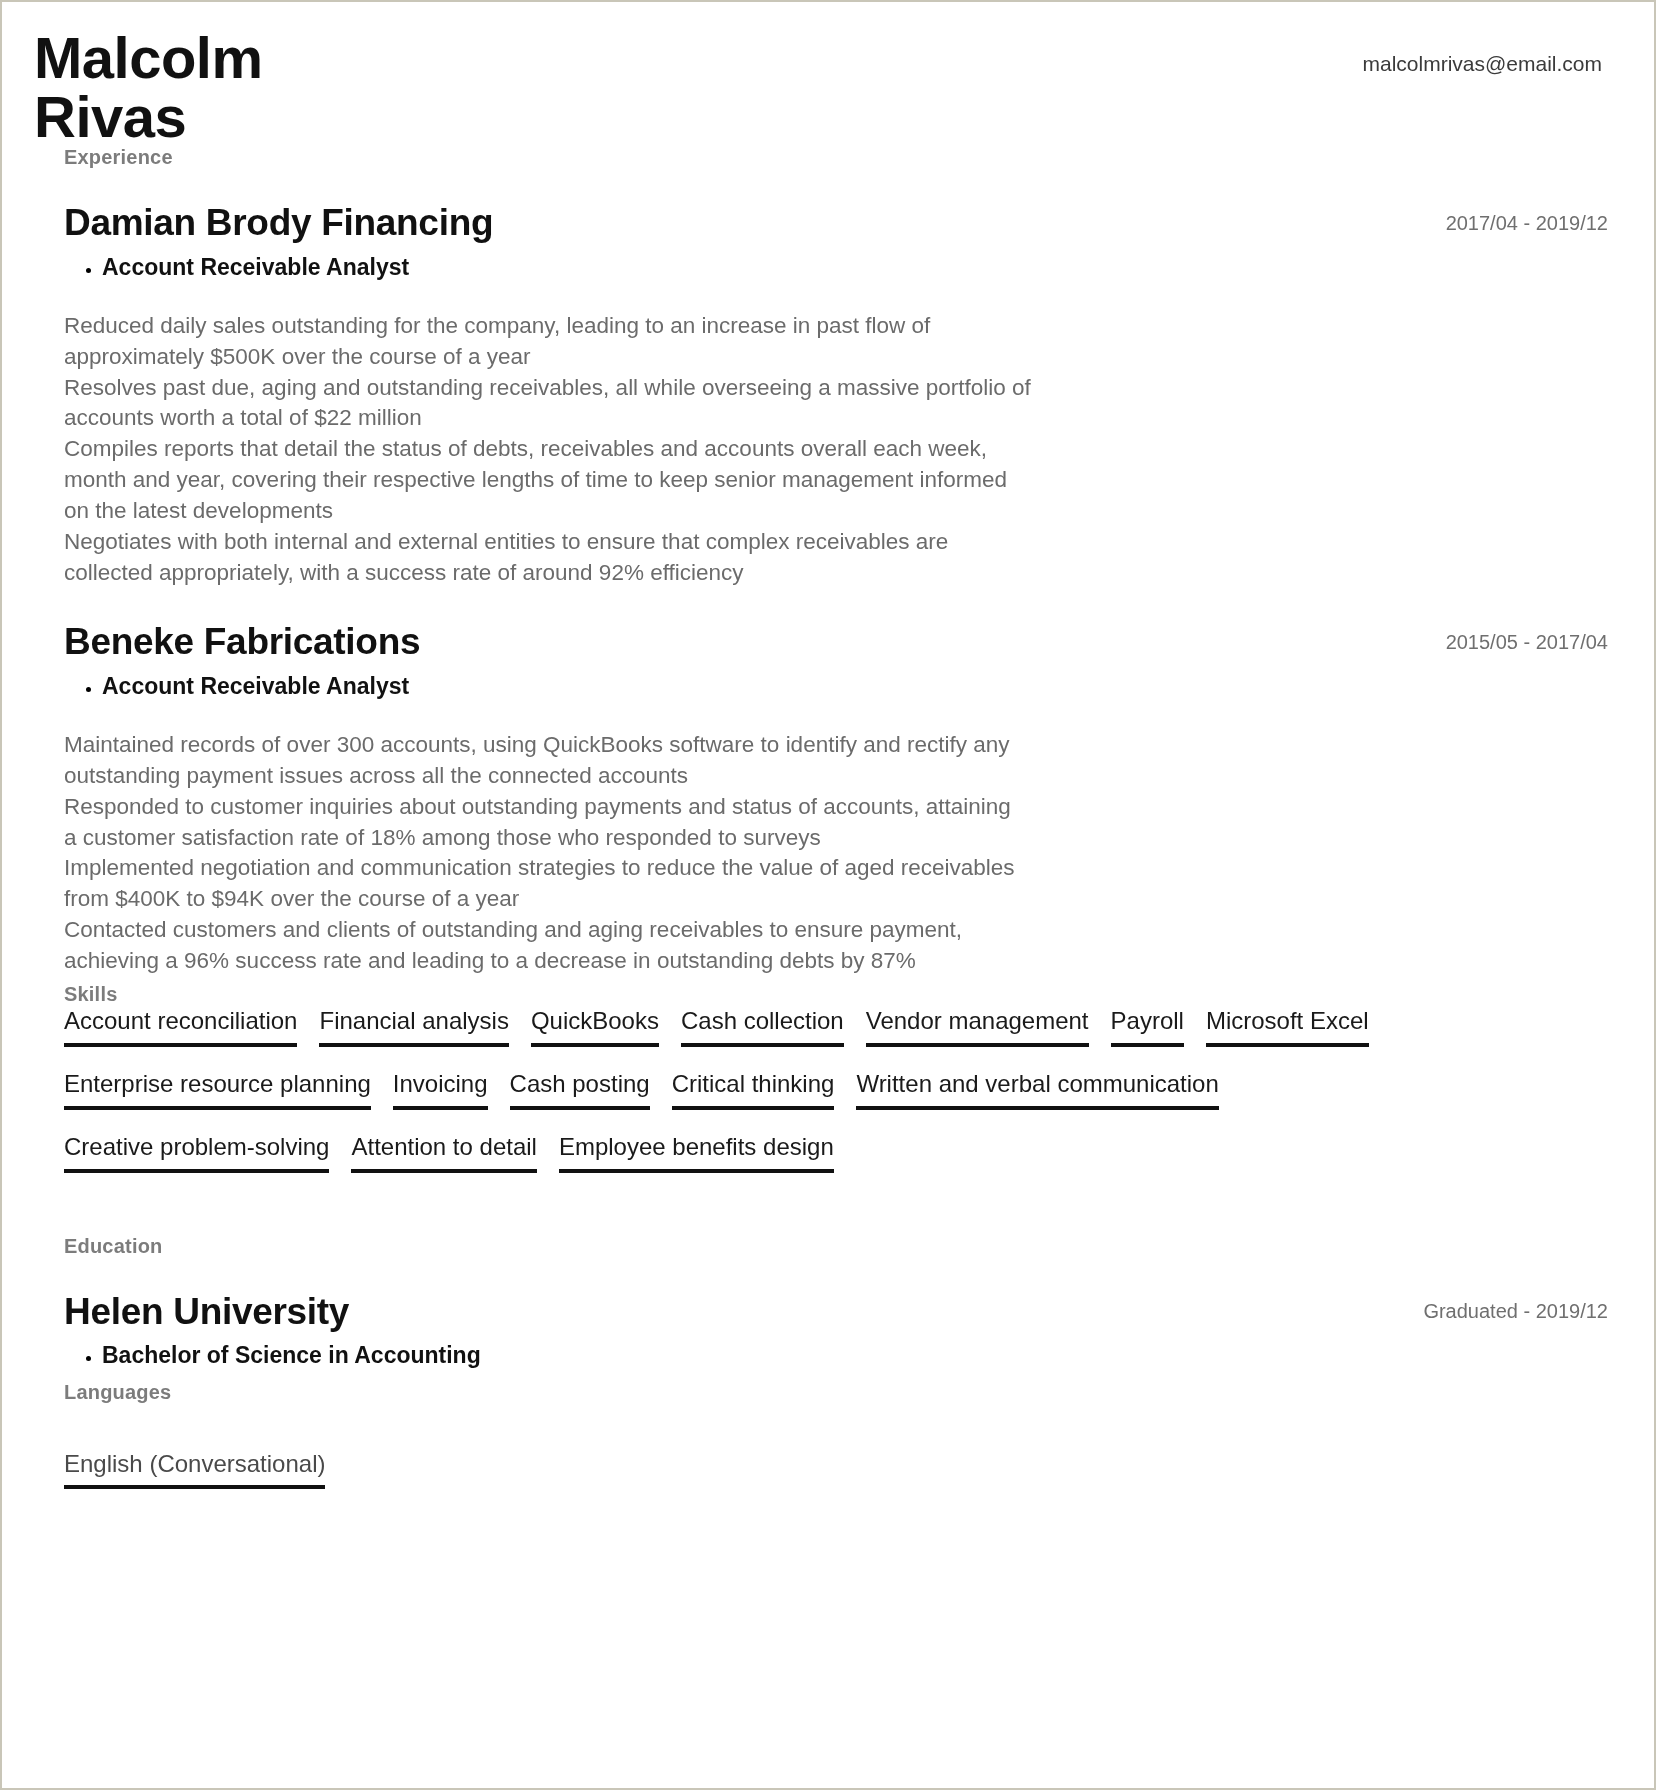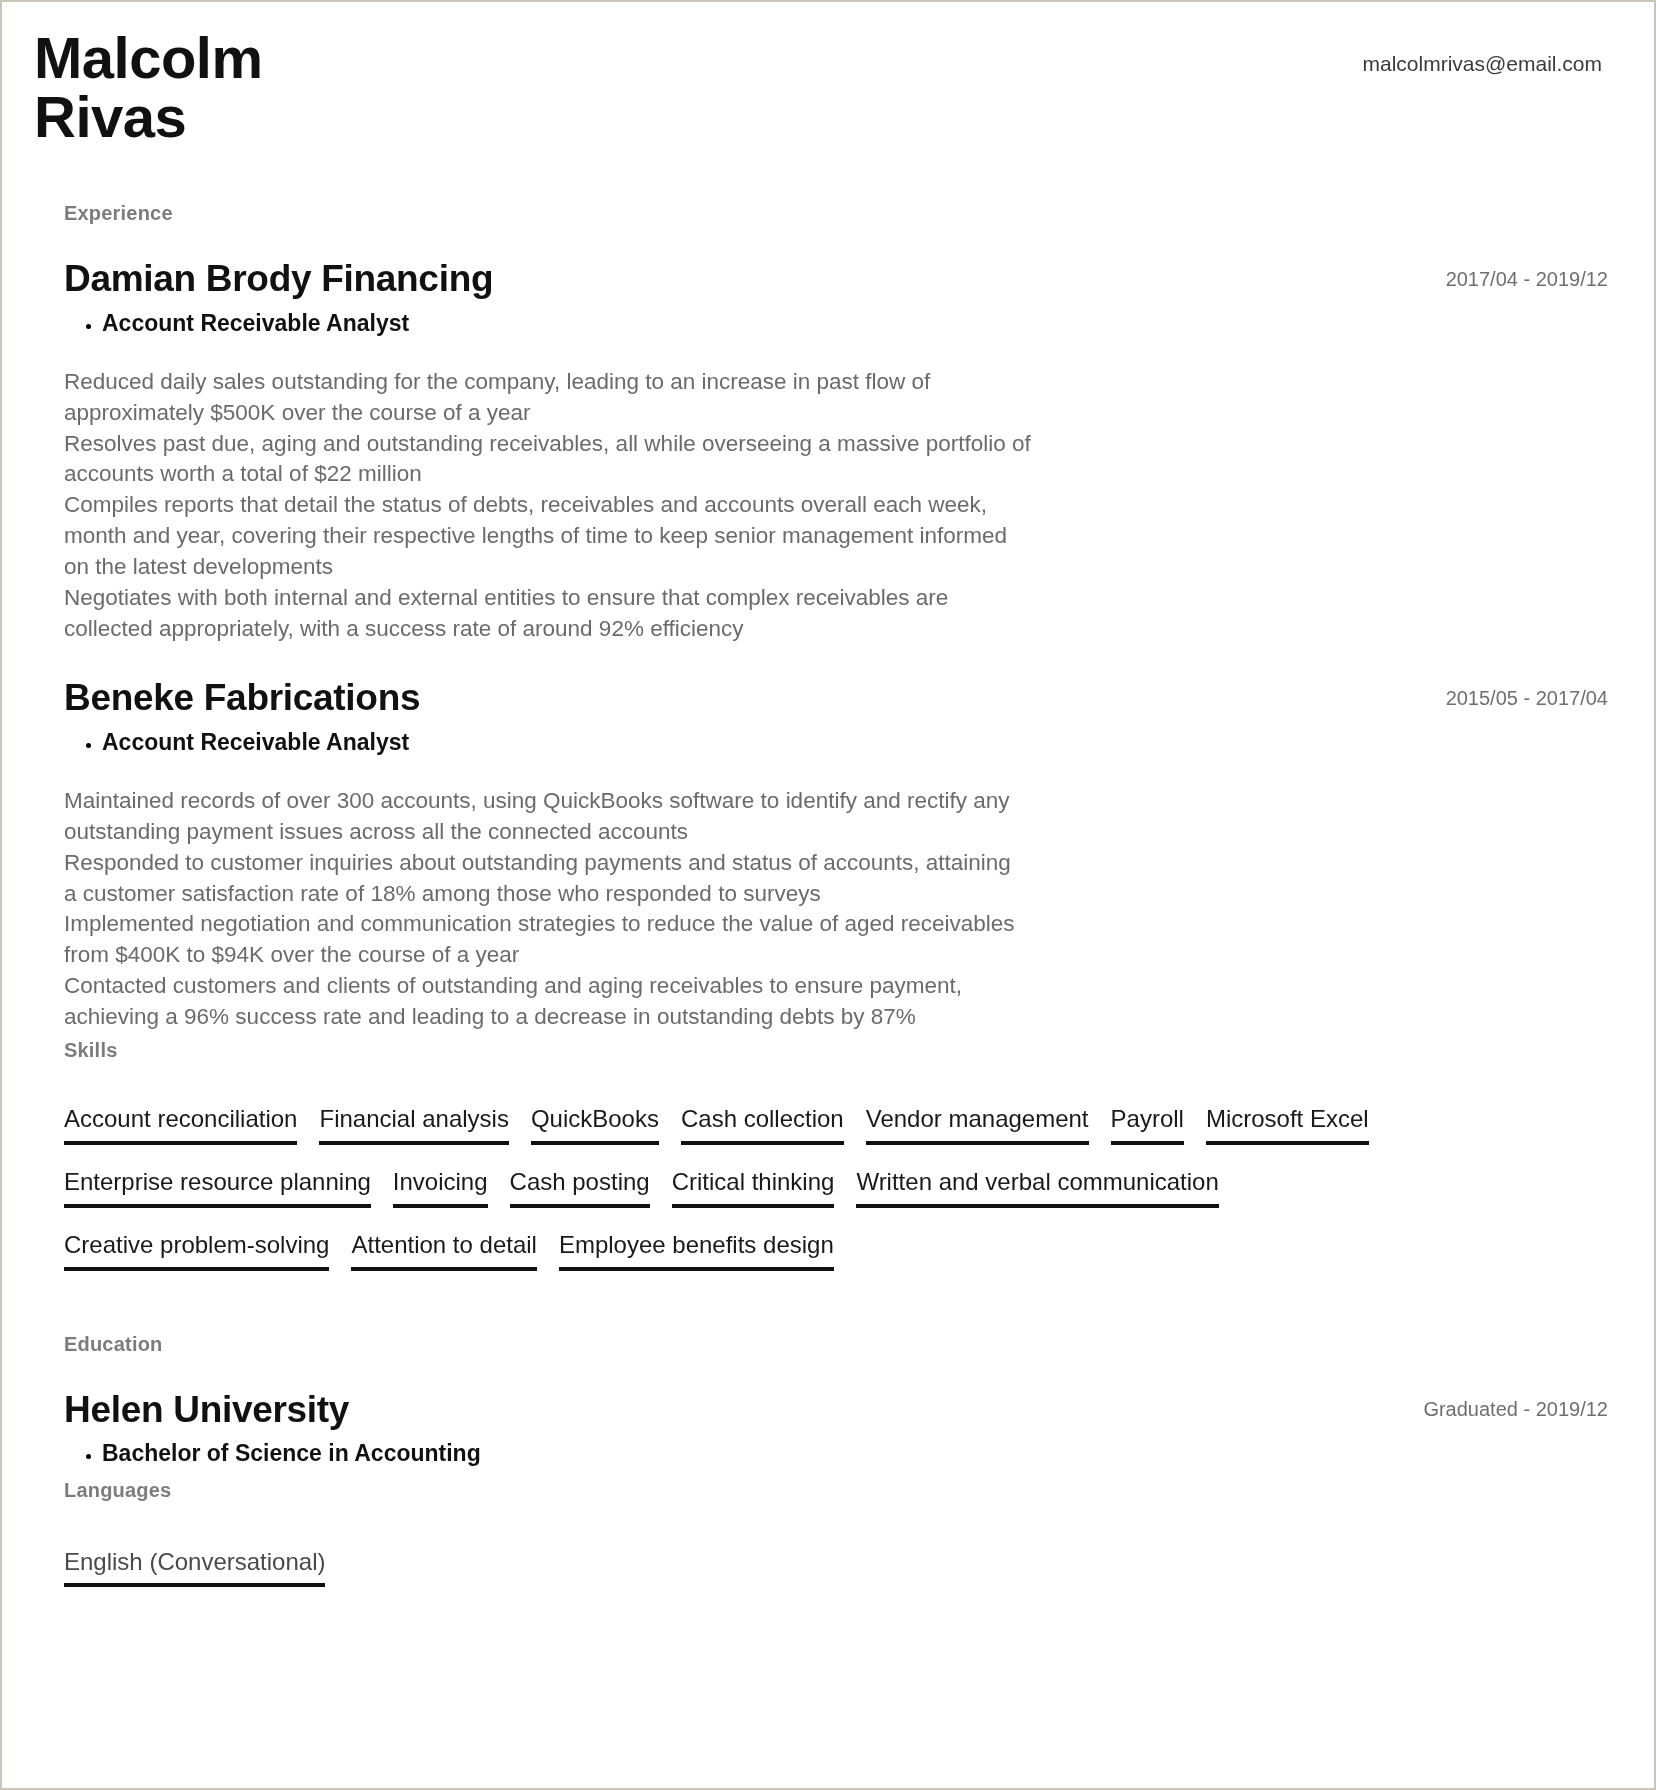"Experience" .sec-experience { margin-top: 56px -> none }
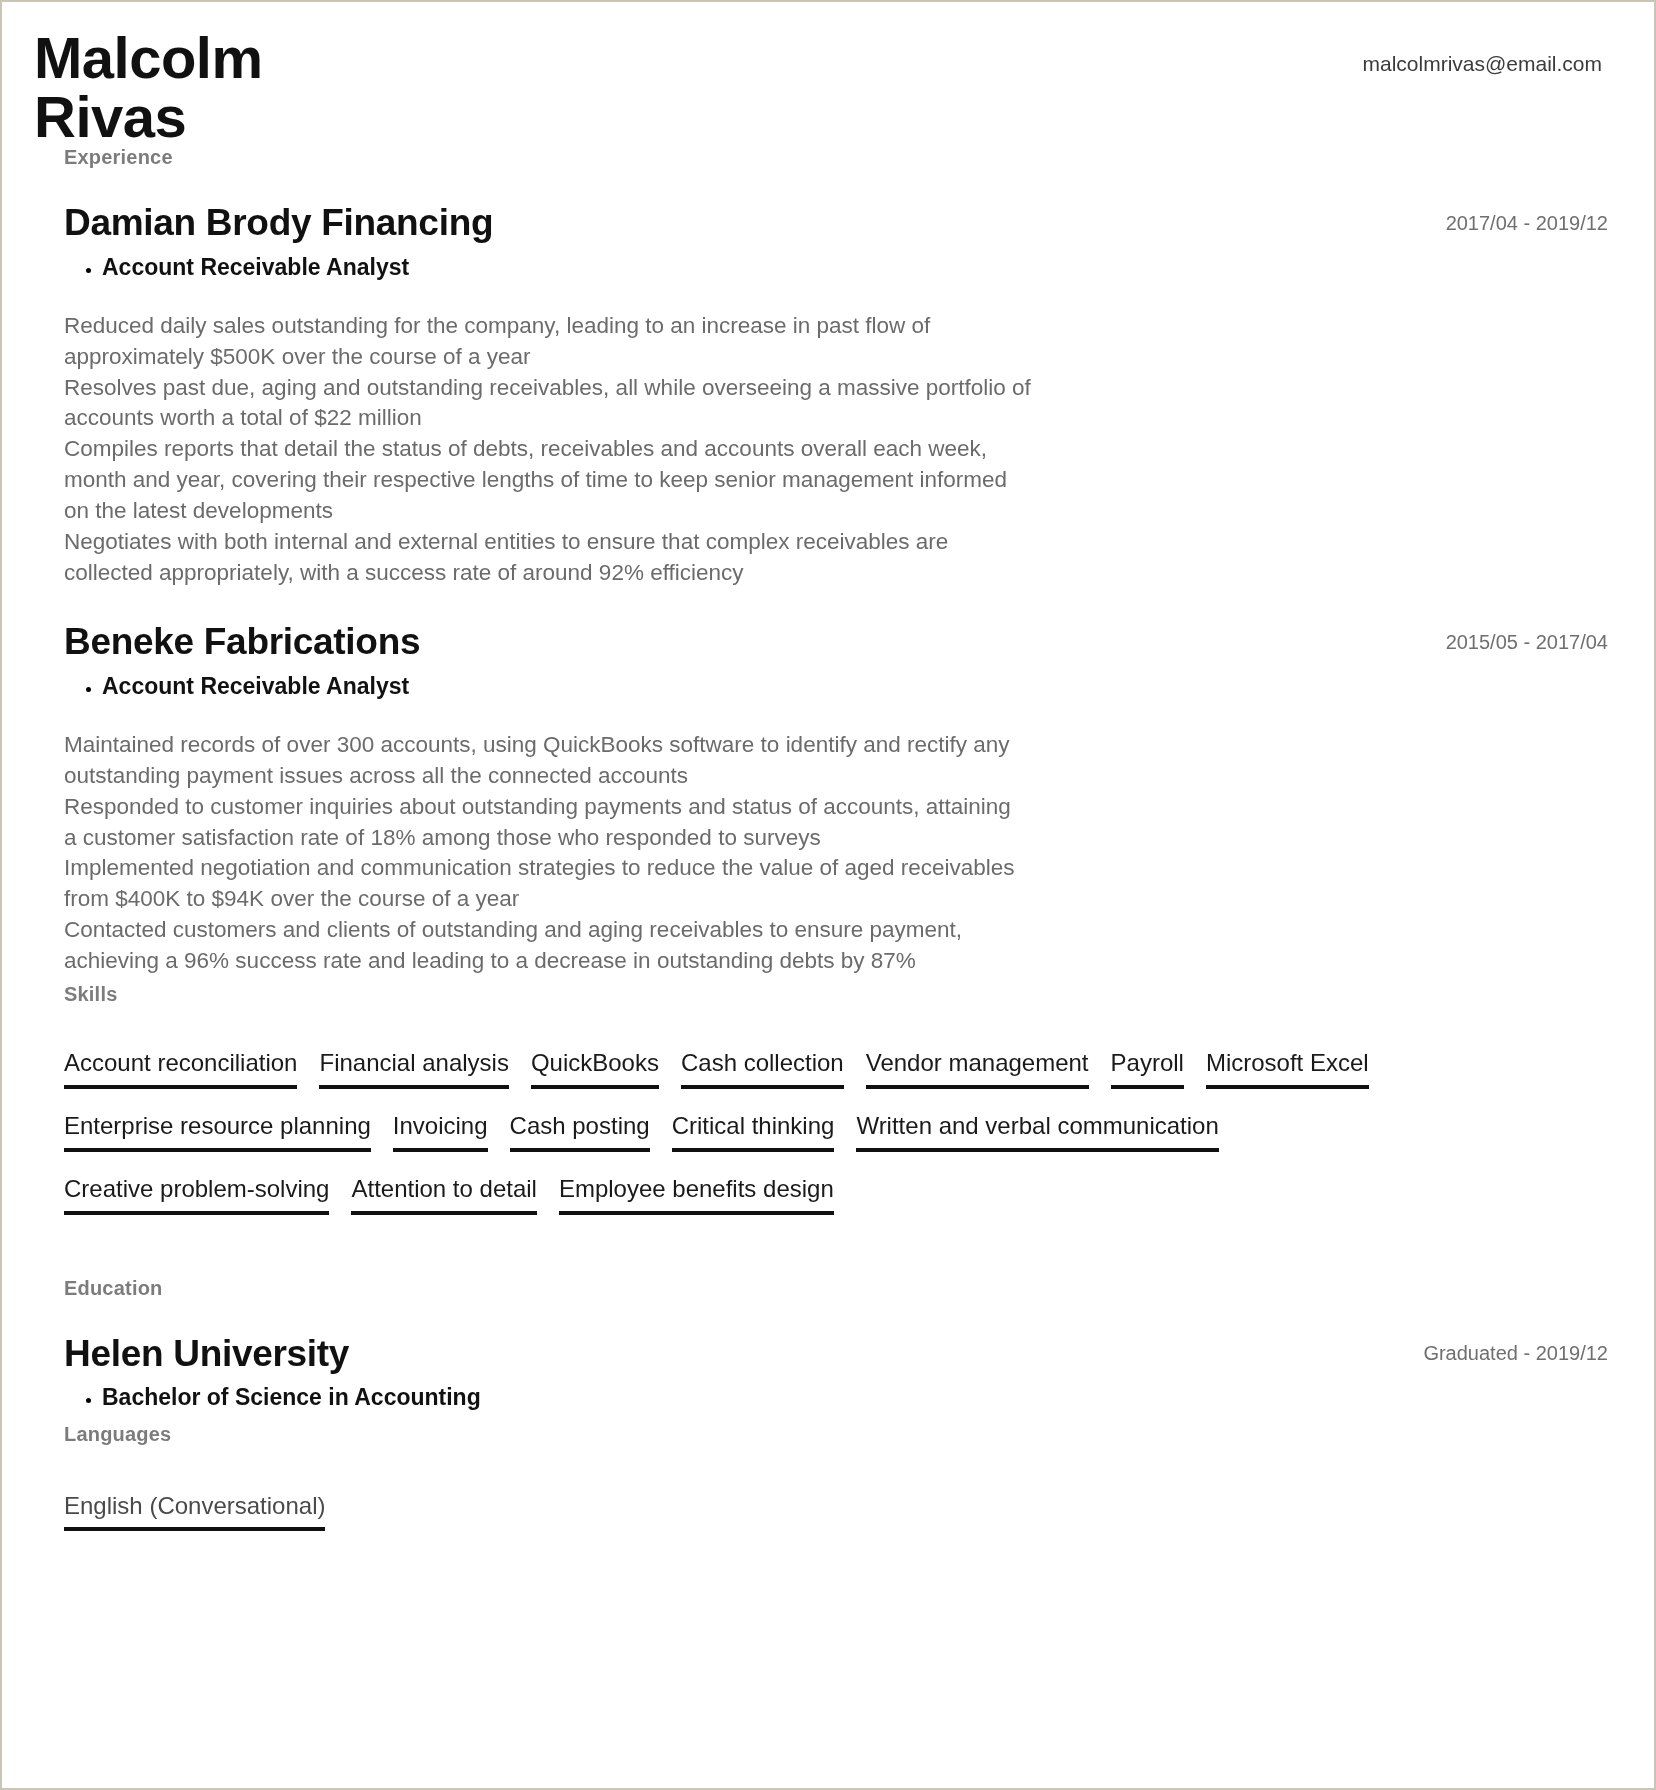"Account reconciliation" .tag-wrap { margin-top: 42px -> none }
